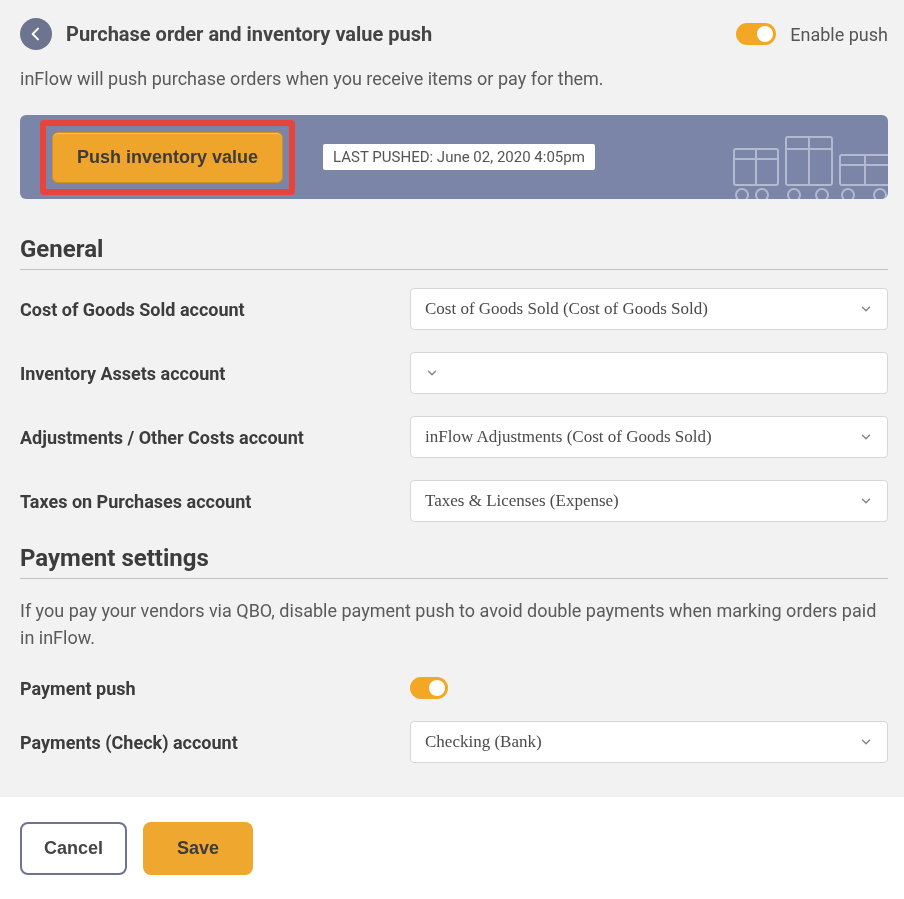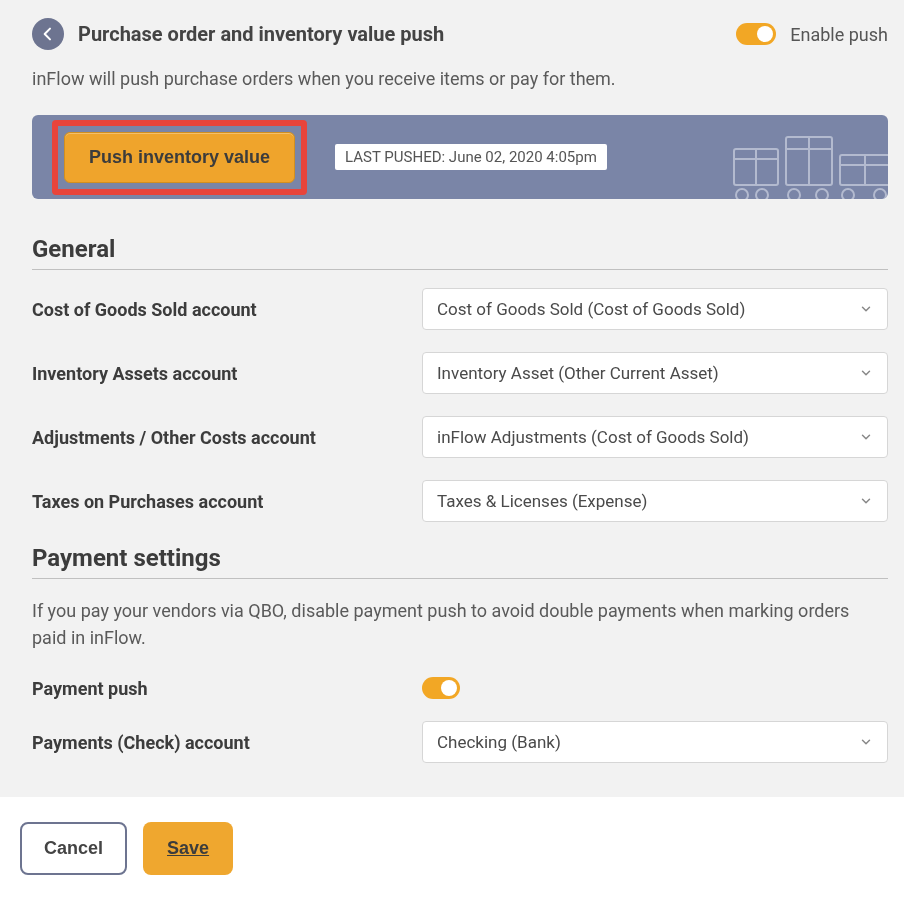"Purchase order and inventory value" .page { padding: 18px 16px 0 32px -> 18px 16px 0 20px }
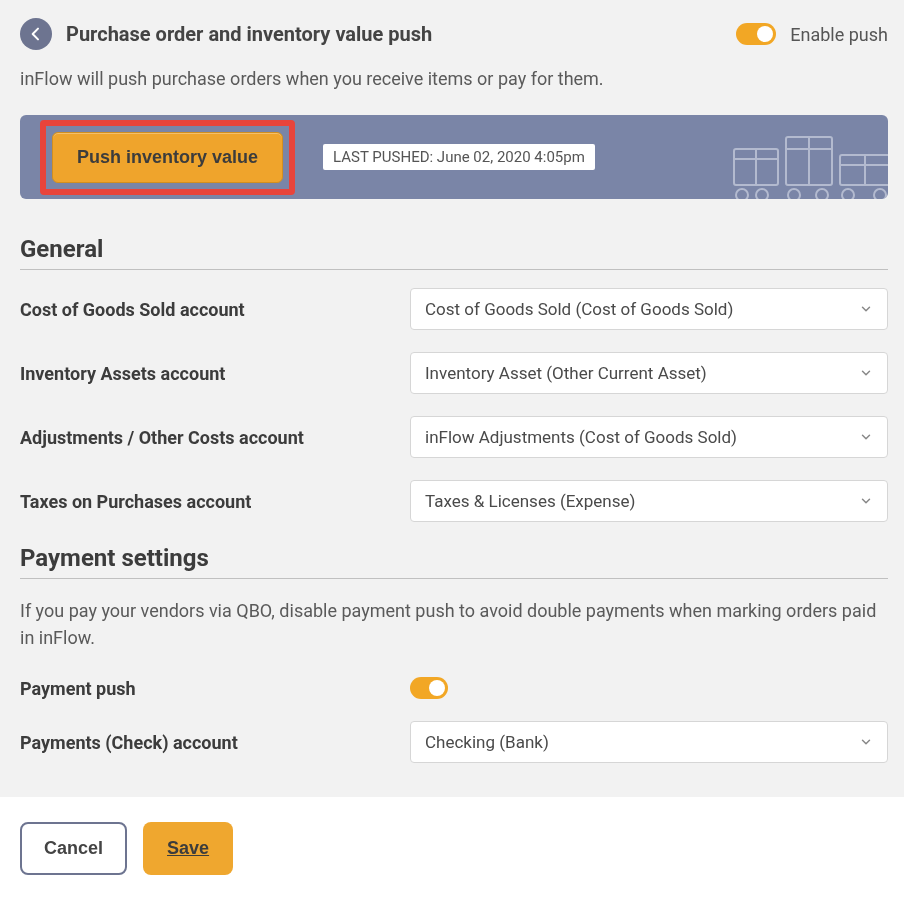"Cost of Goods Sold (Cost" .form-control { font-family: none -> Liberation Serif, serif }
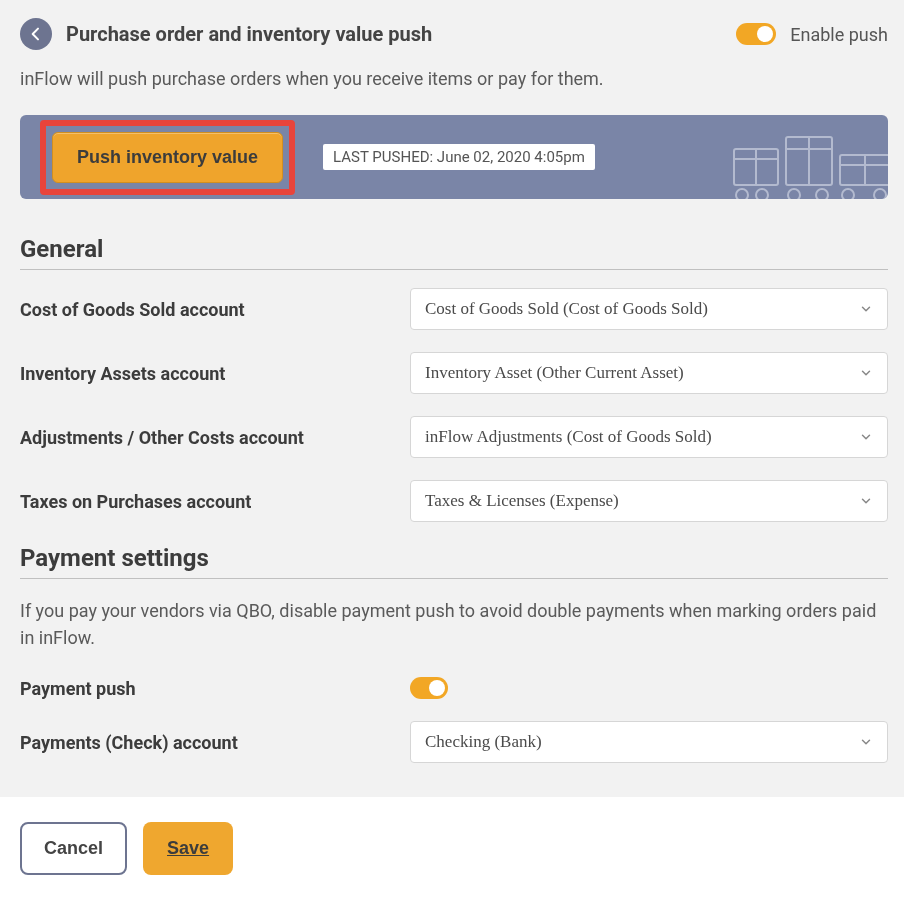"Inventory Asset (Other Current Asset)" span { html: <span>Inventory Asset (Other Current Asset)</span> -> none }
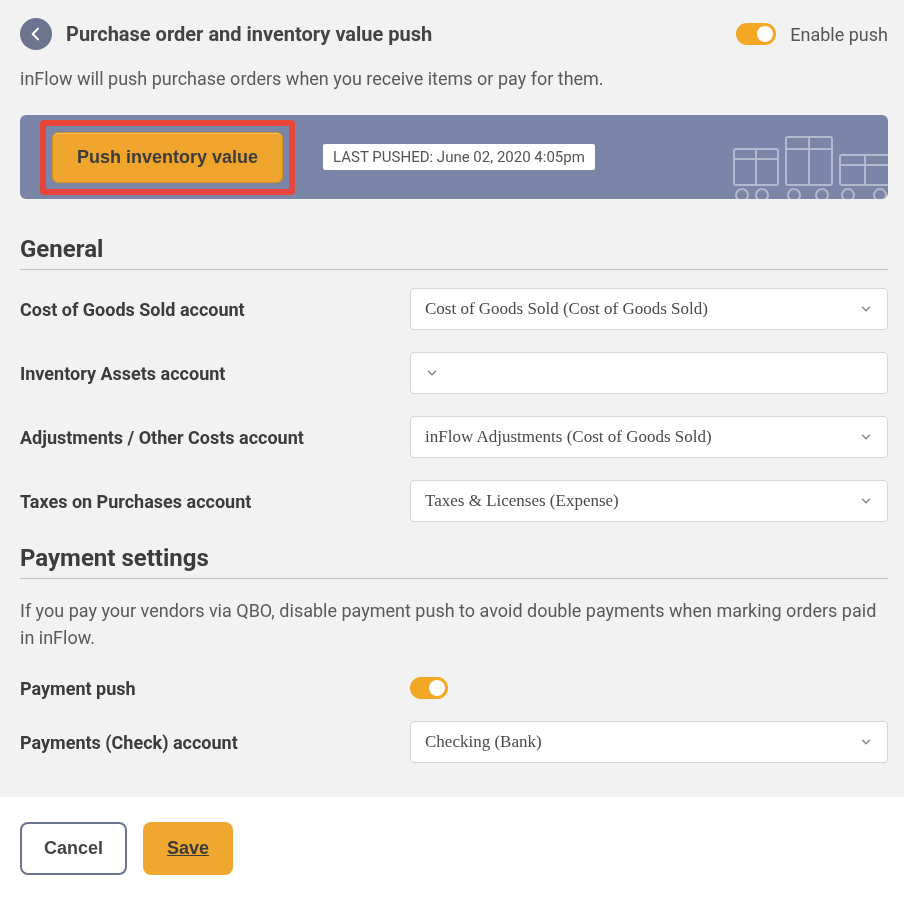"Save" .btn-save { padding: 16px 24px -> 16px 34px; text-decoration: underline -> none }
